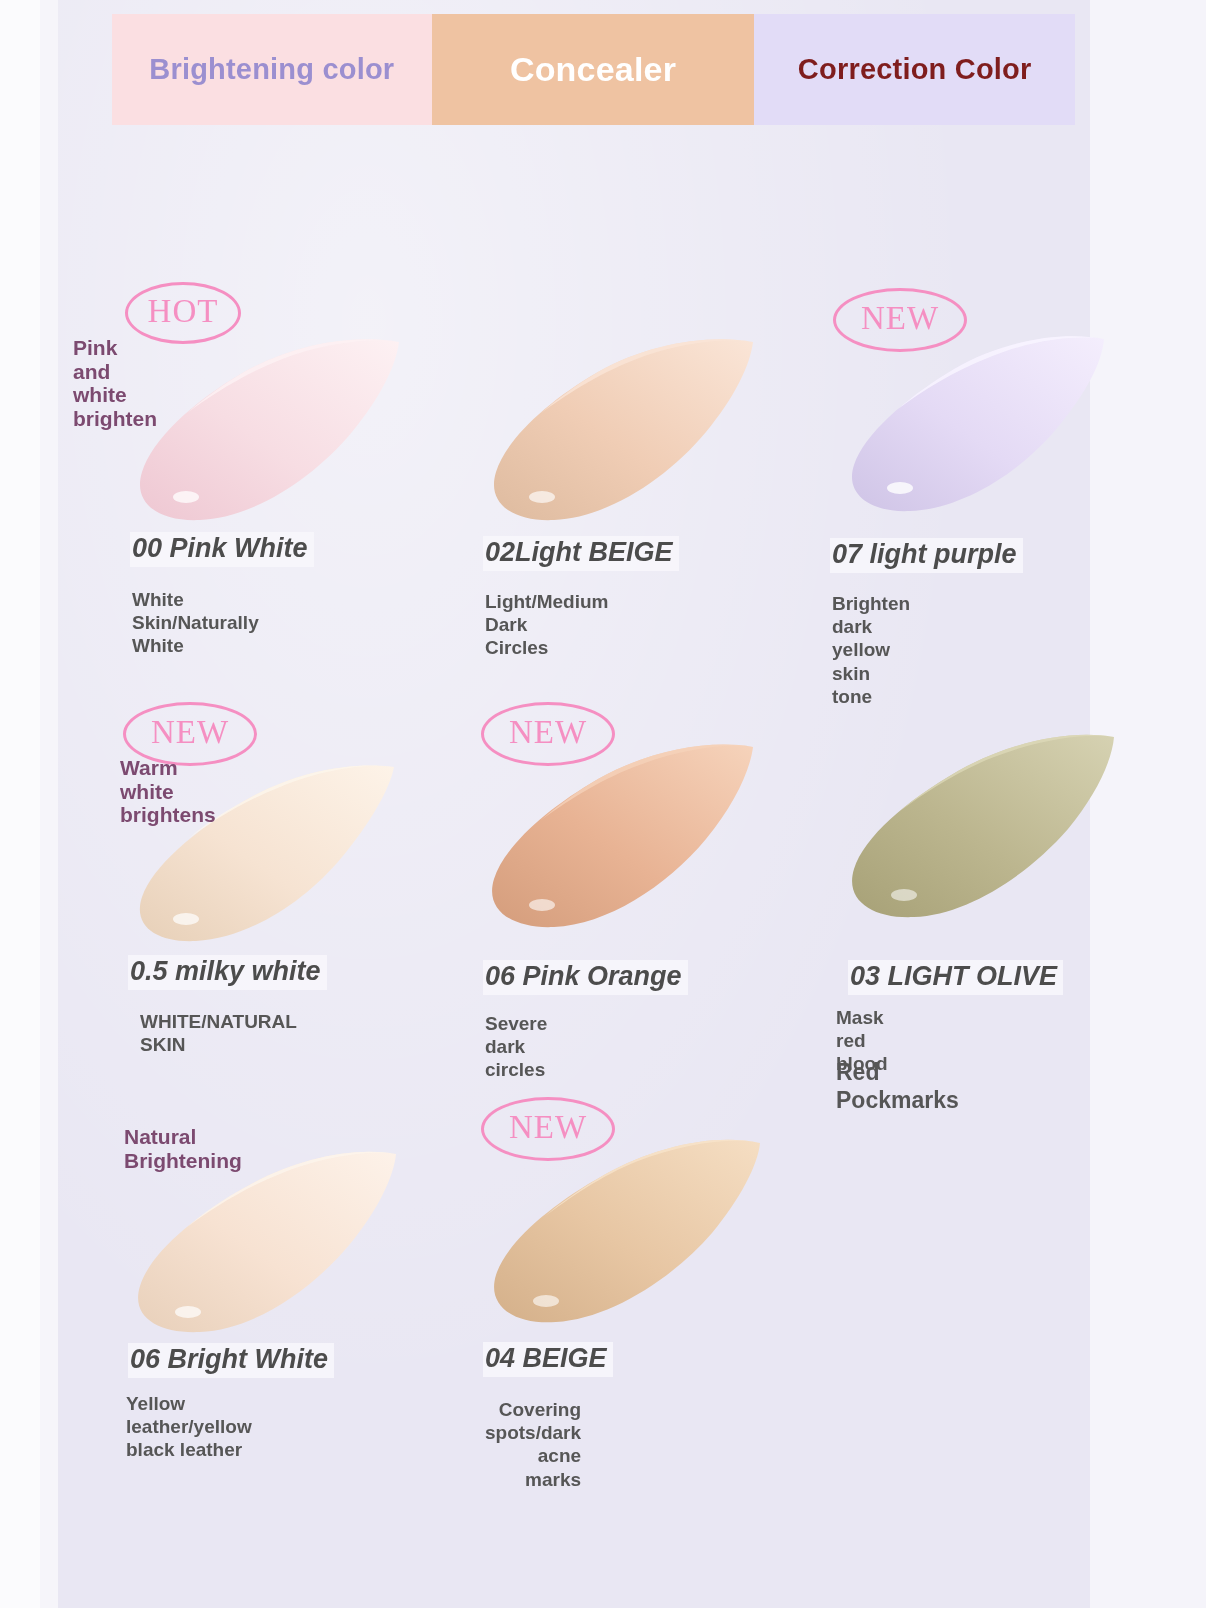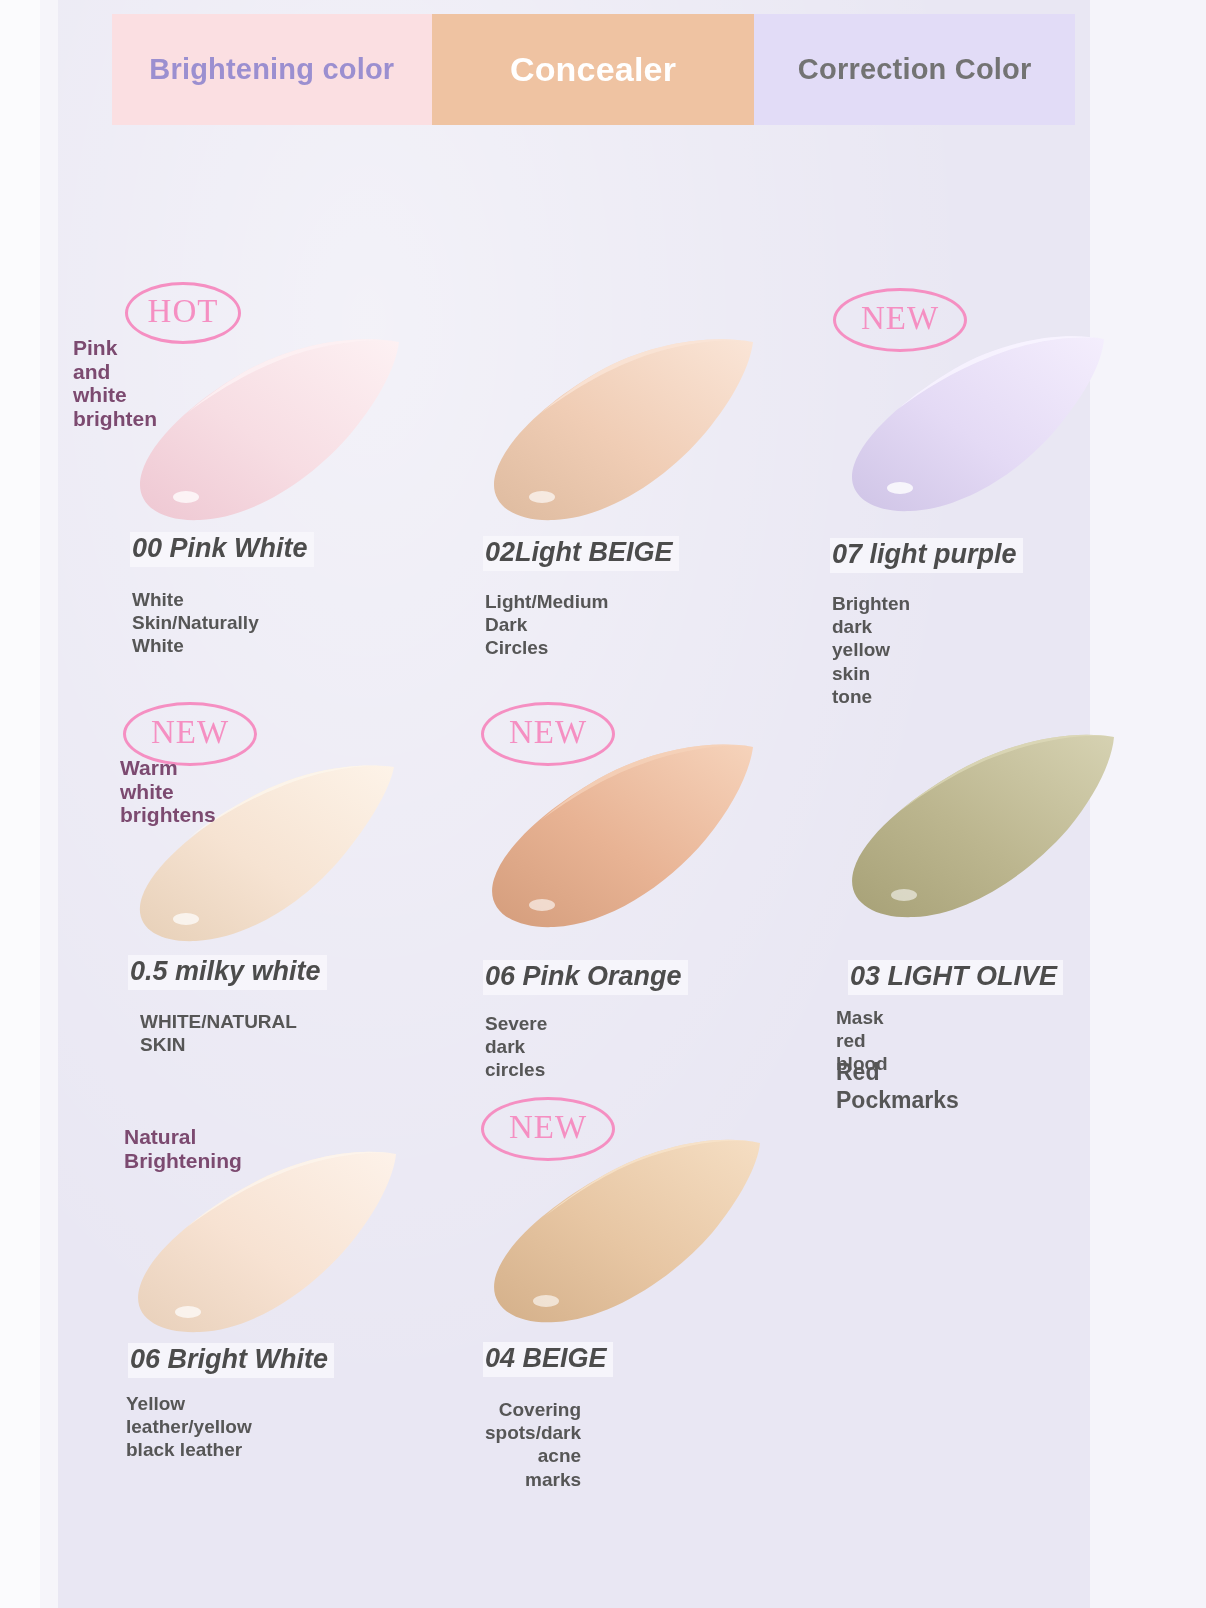"Correction Color" .tab-right { color: #737373 -> #7f1d1d }
